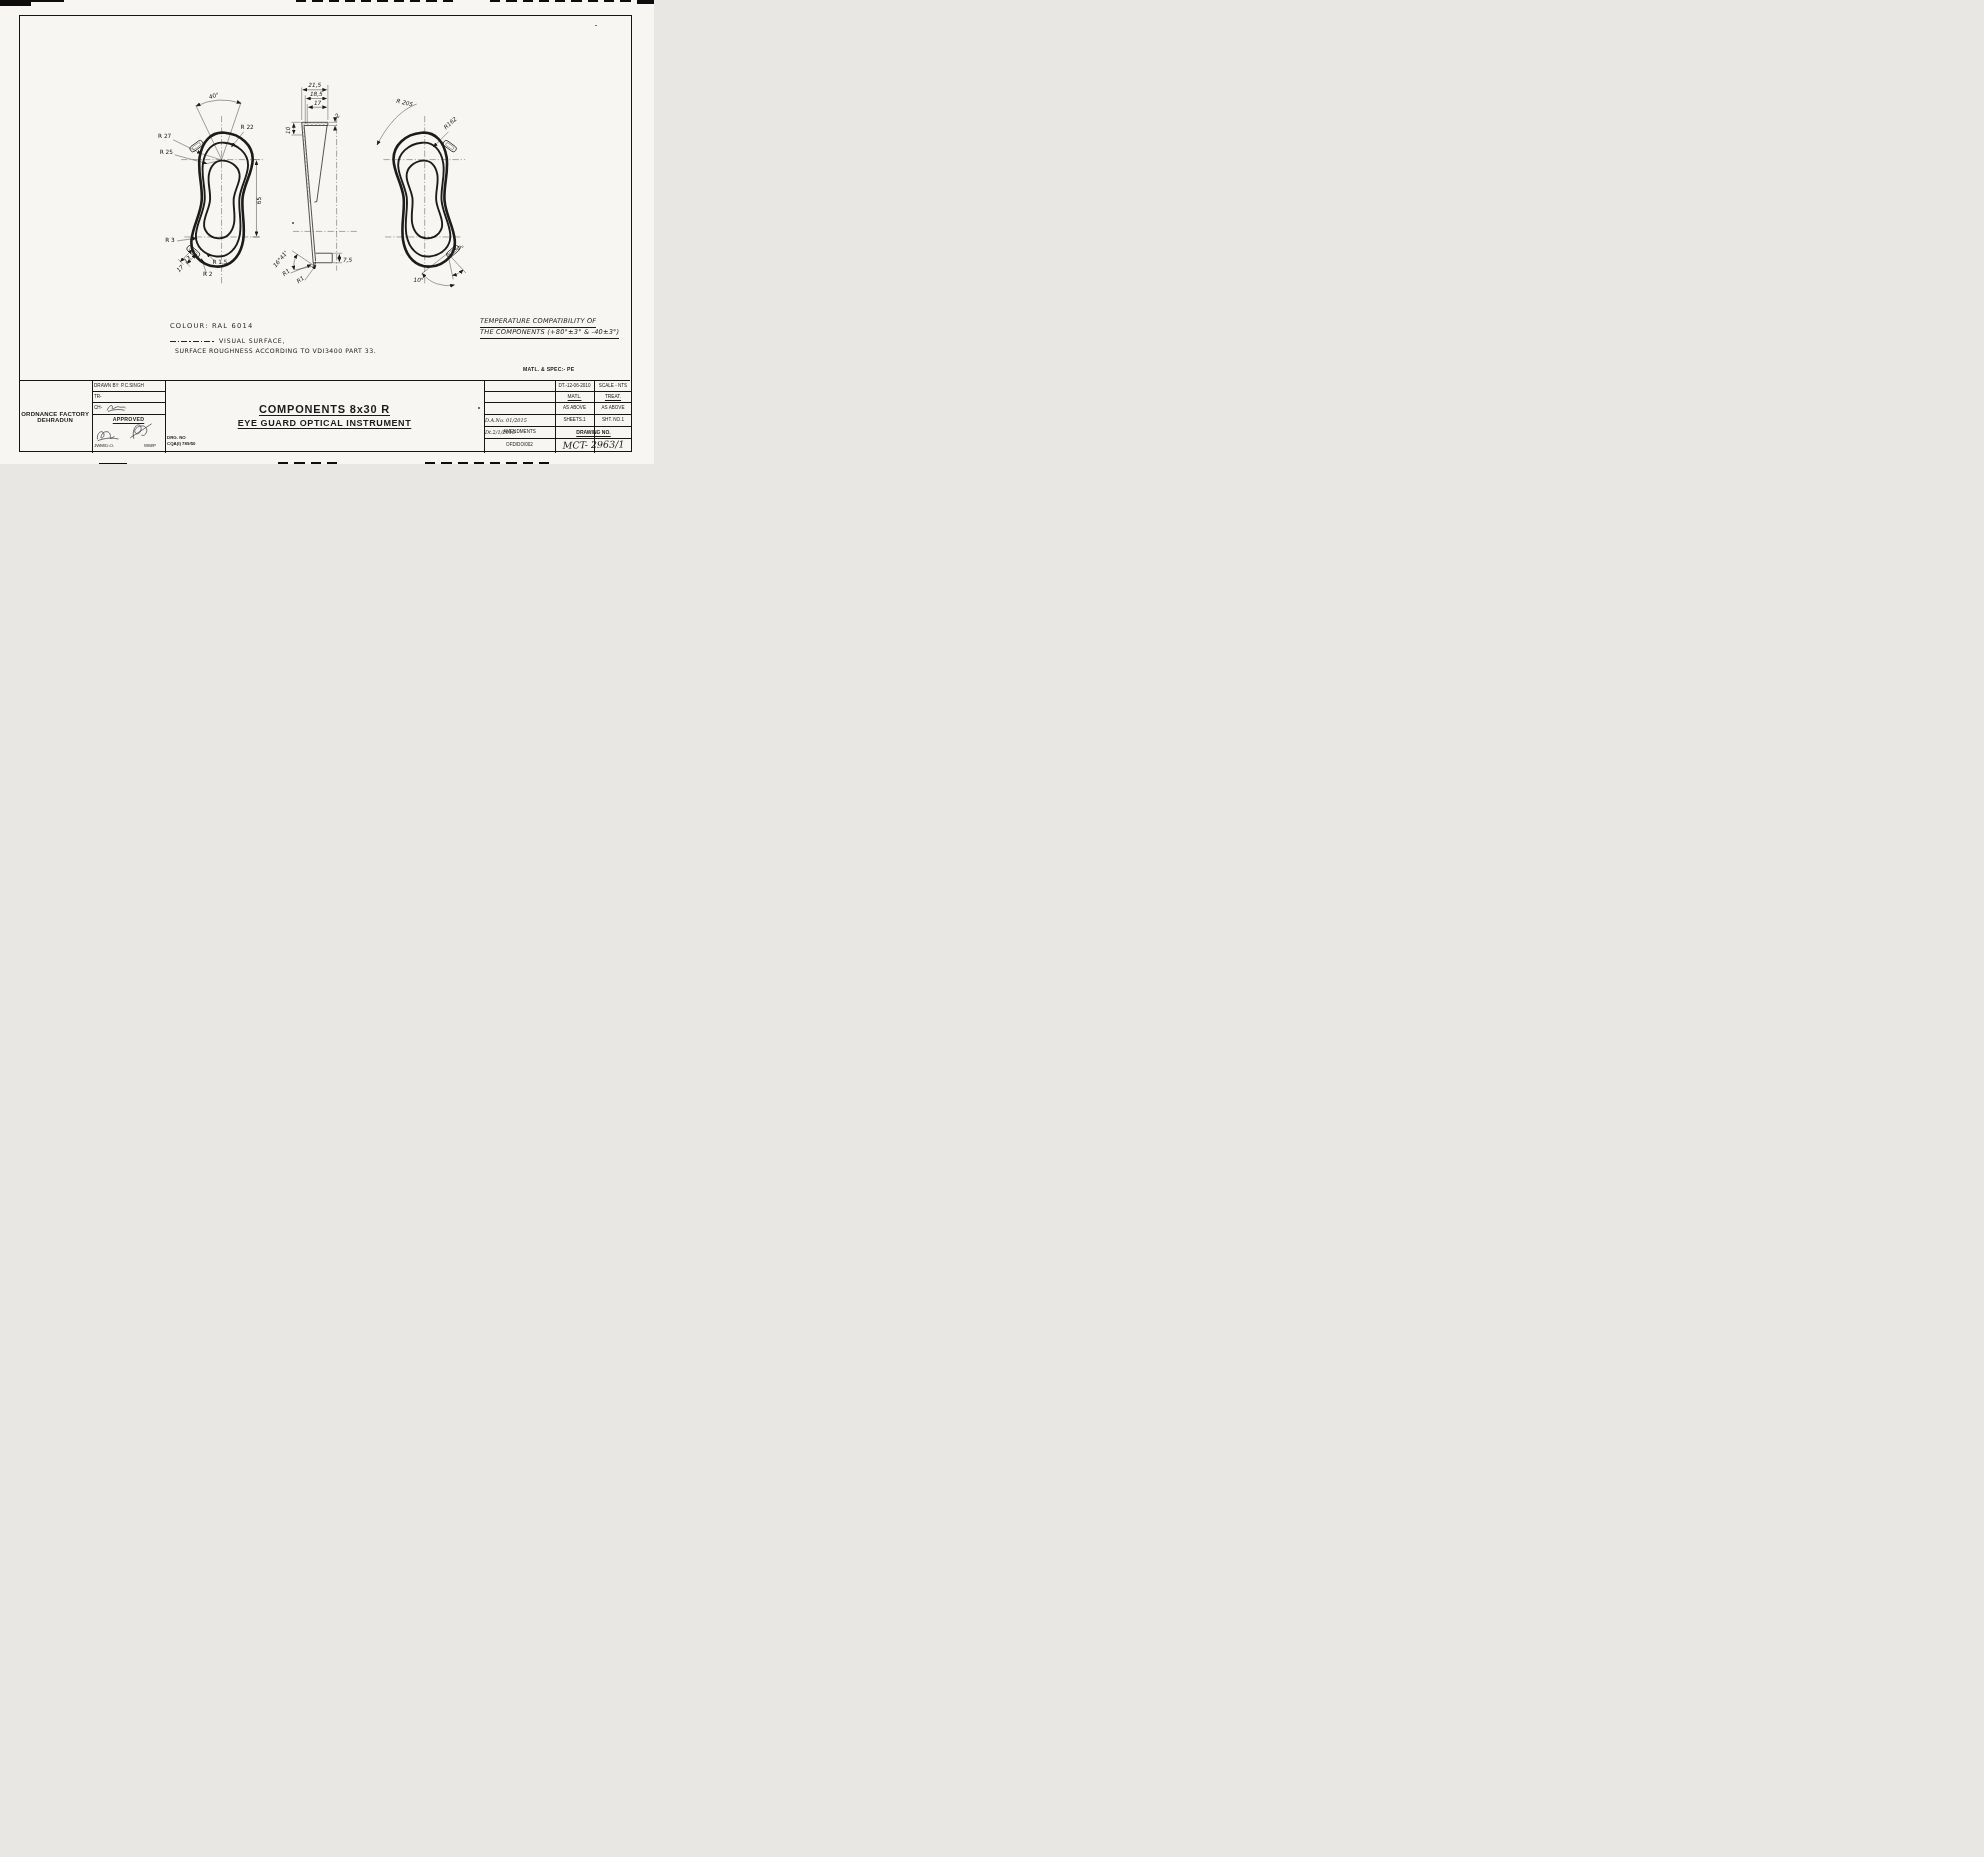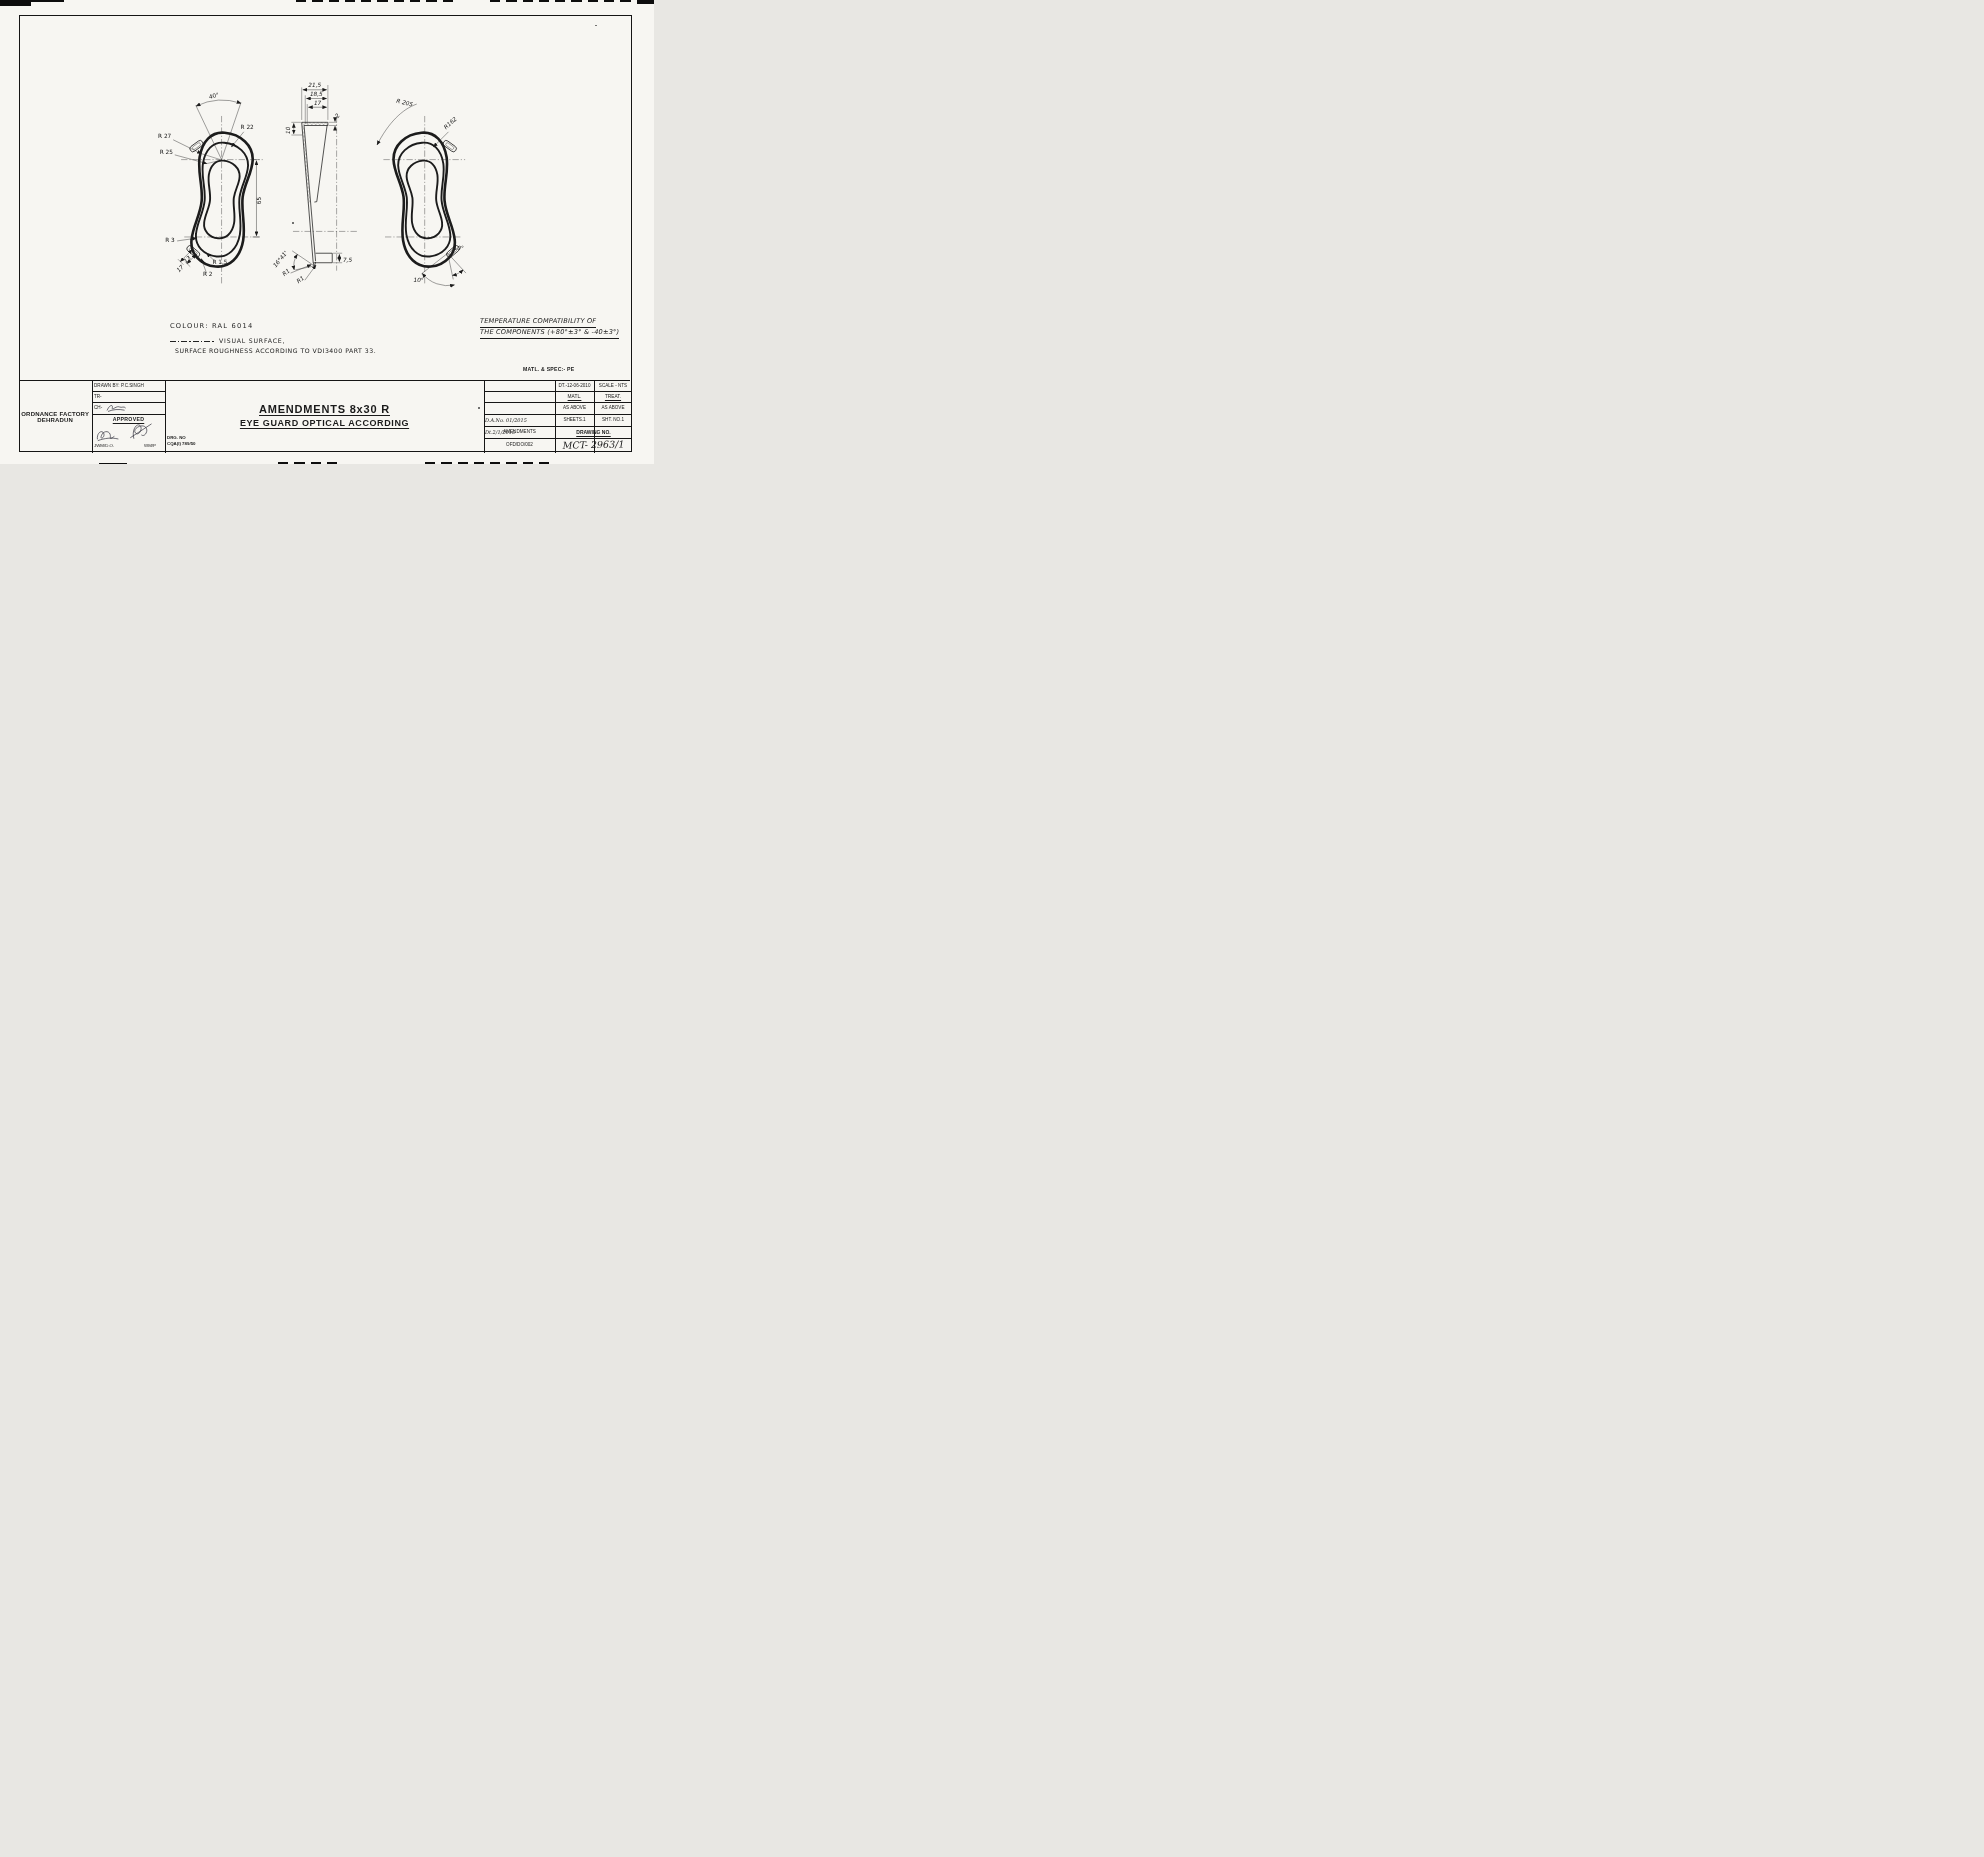"AMENDMENTS 8x30 R" span.u { text: AMENDMENTS -> COMPONENTS }
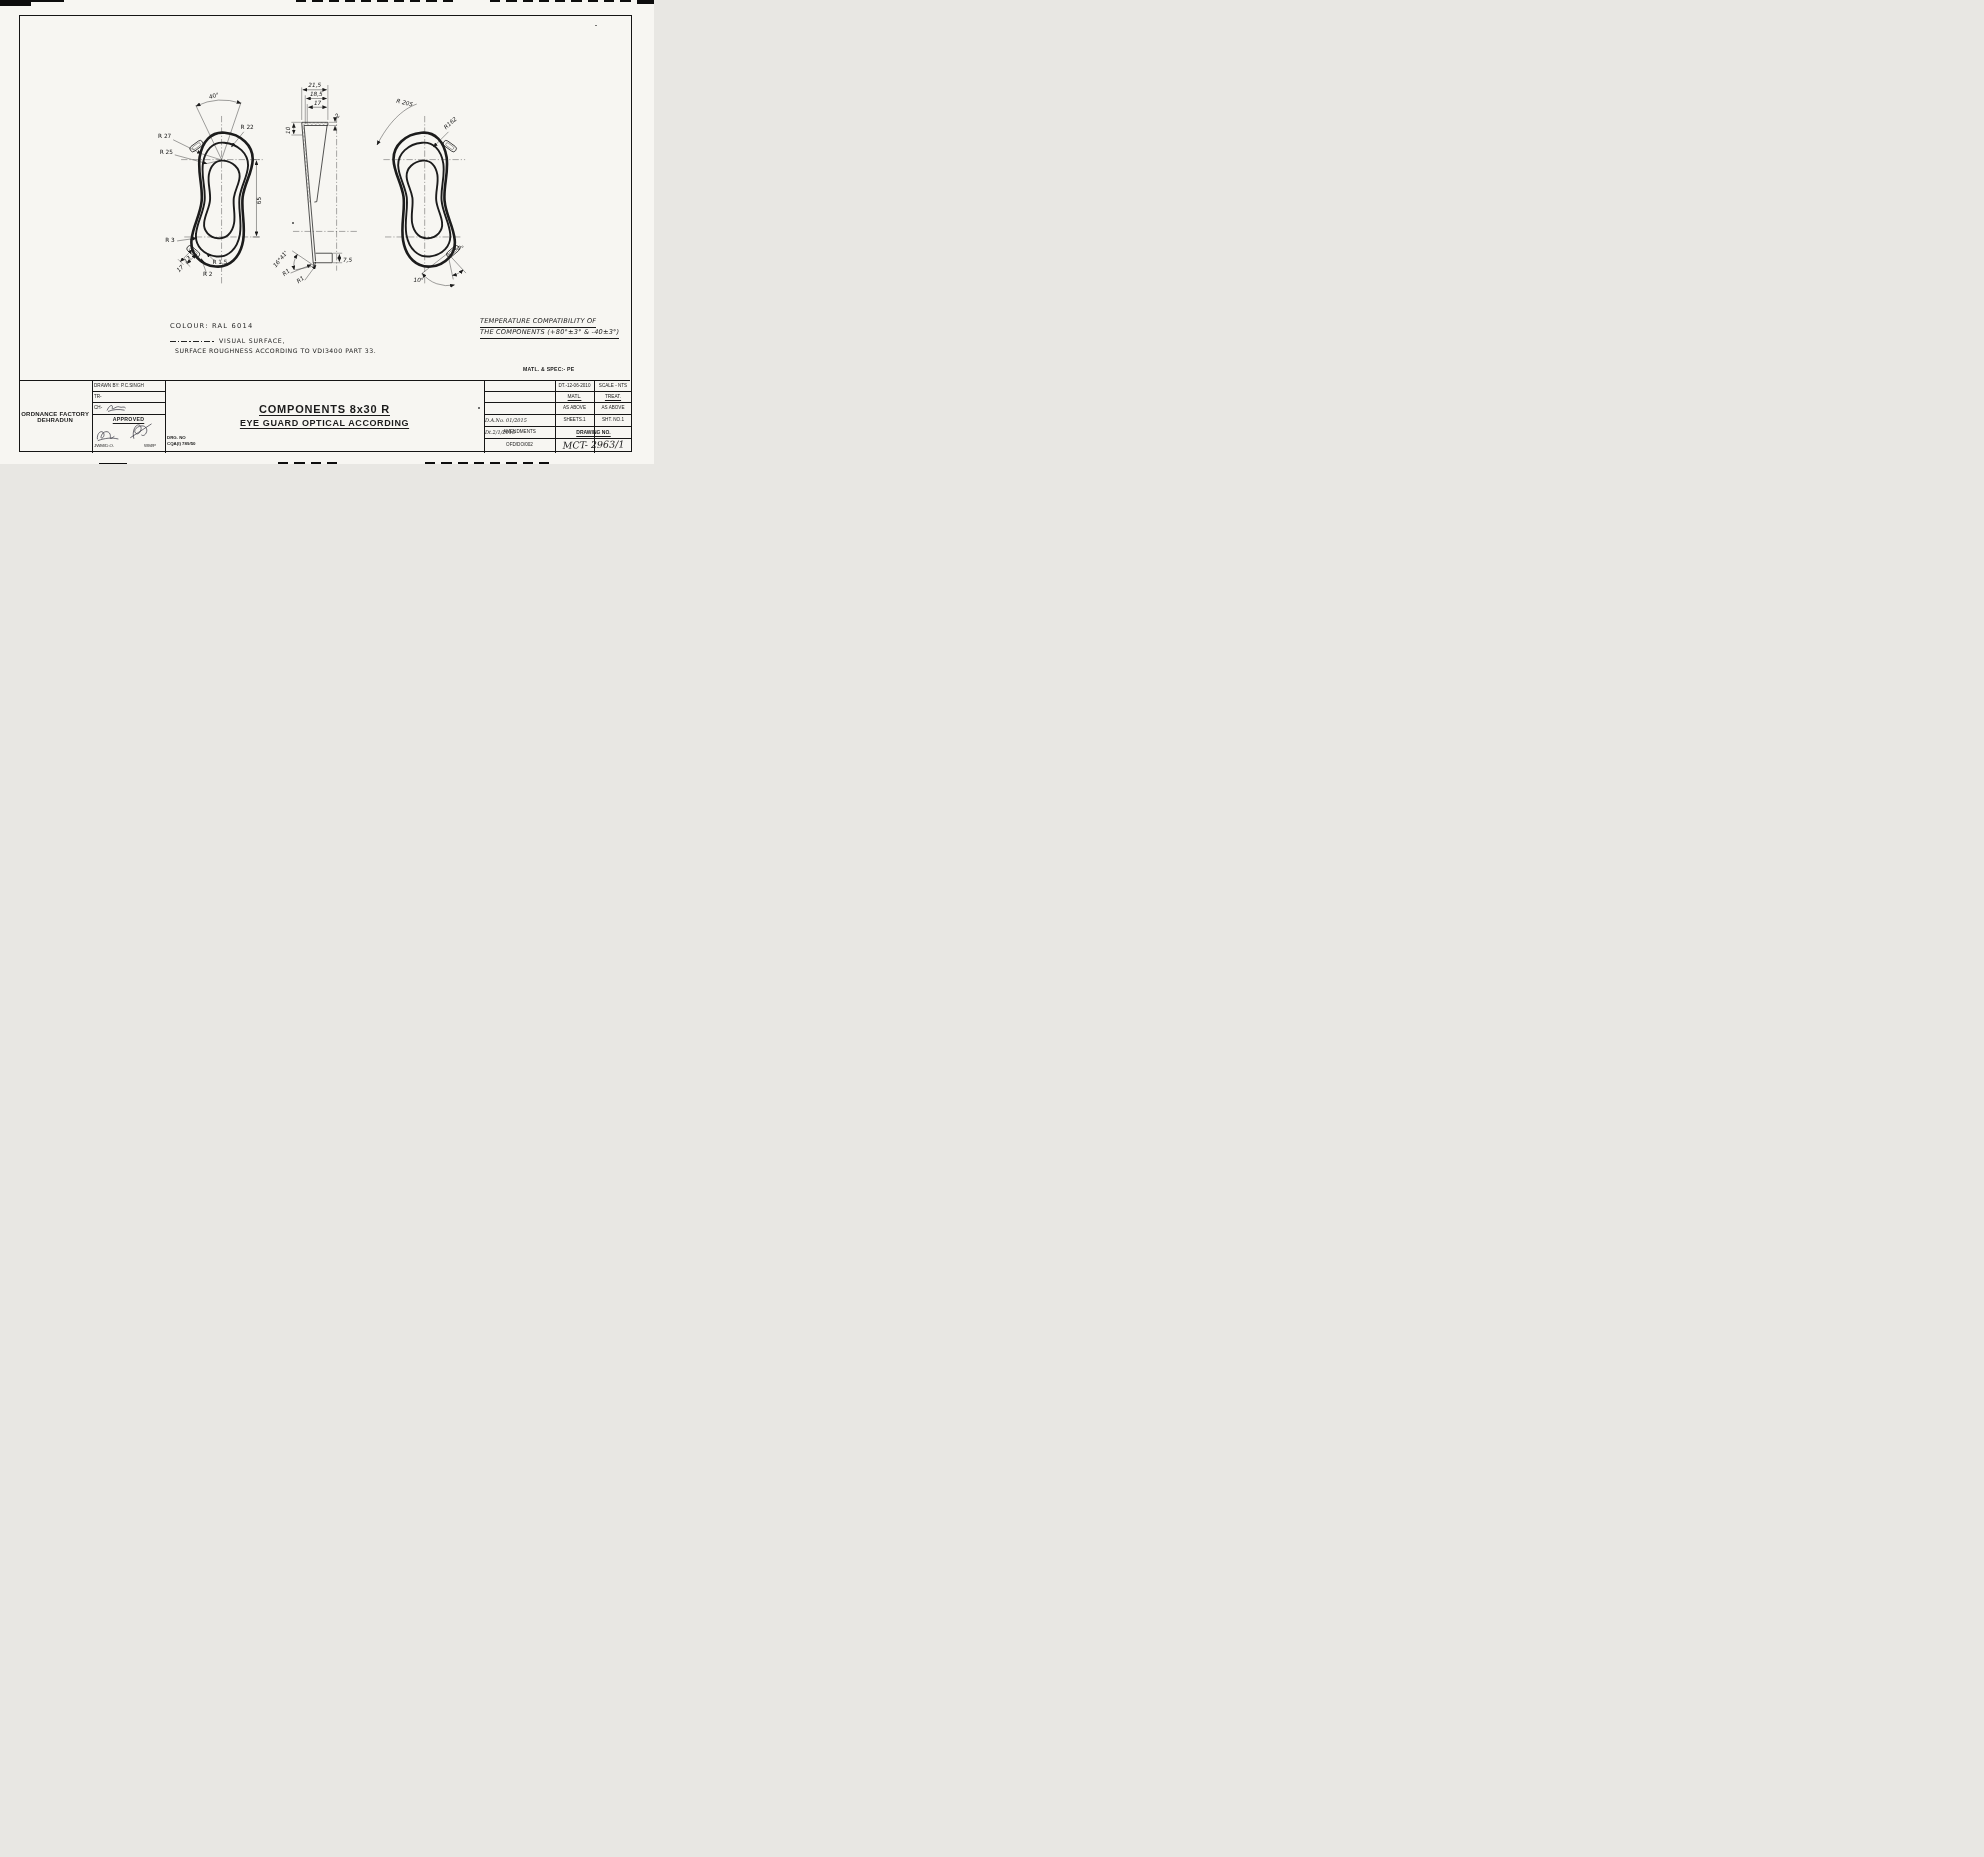"EYE GUARD OPTICAL ACCORDING" span.u { text: ACCORDING -> INSTRUMENT }
